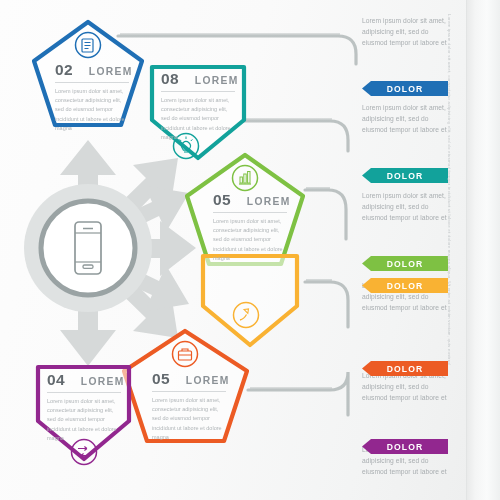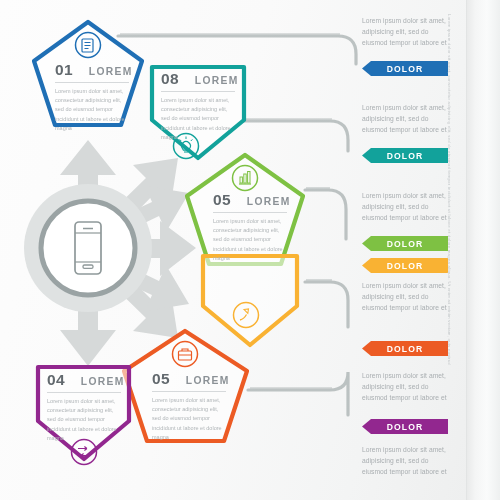"01" span.pnum { text: 01 -> 02 }
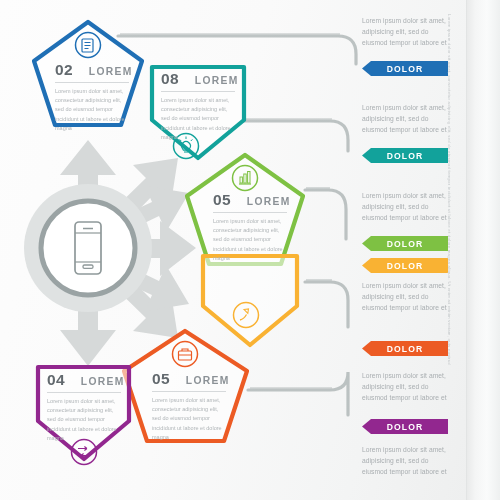"DOLOR" .badge { margin-top: none -> 20px }
